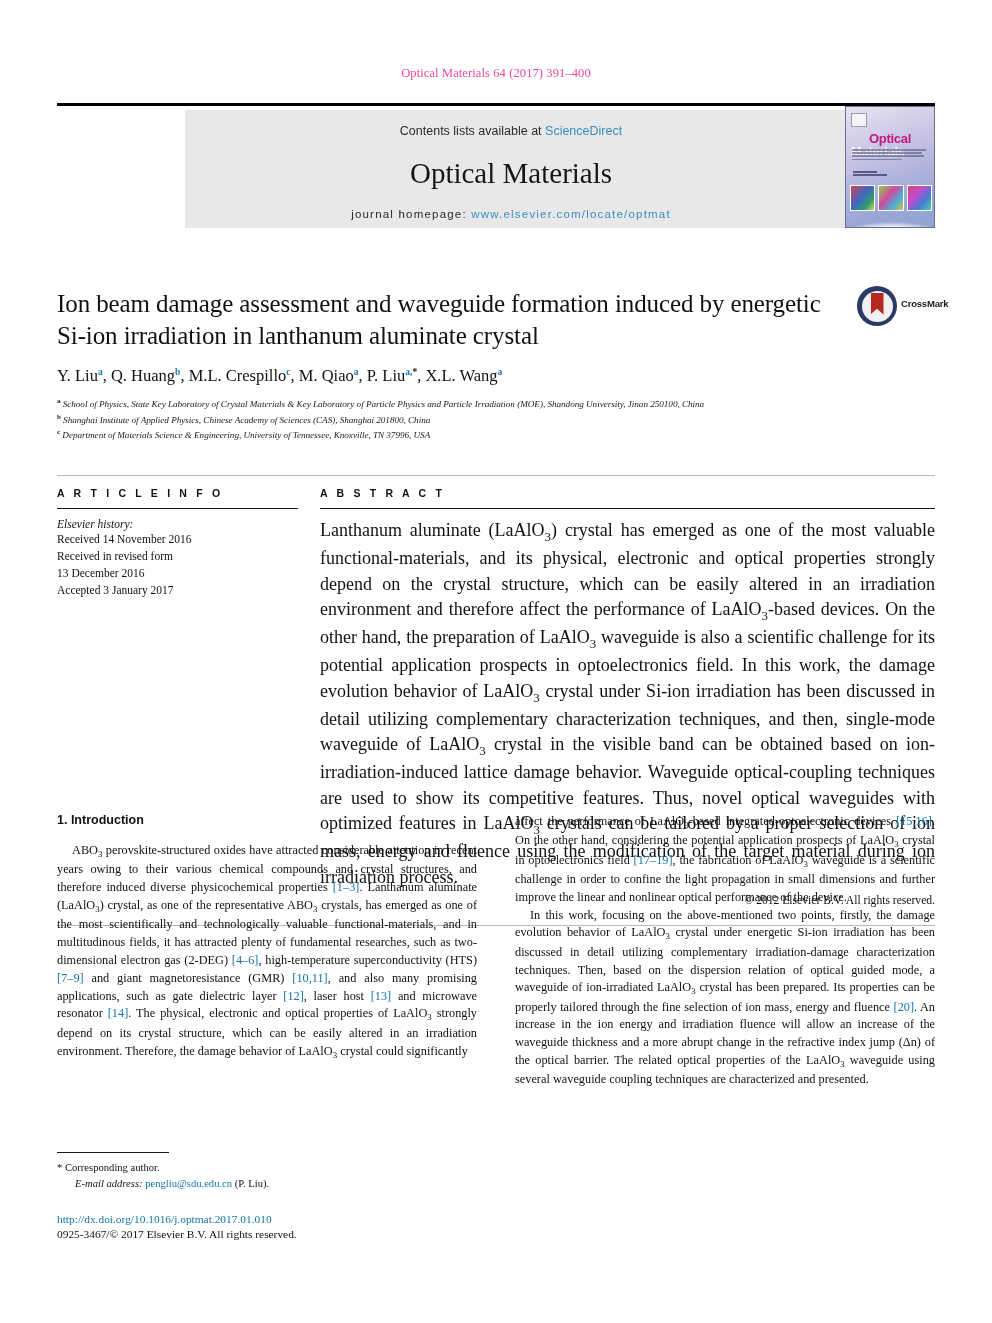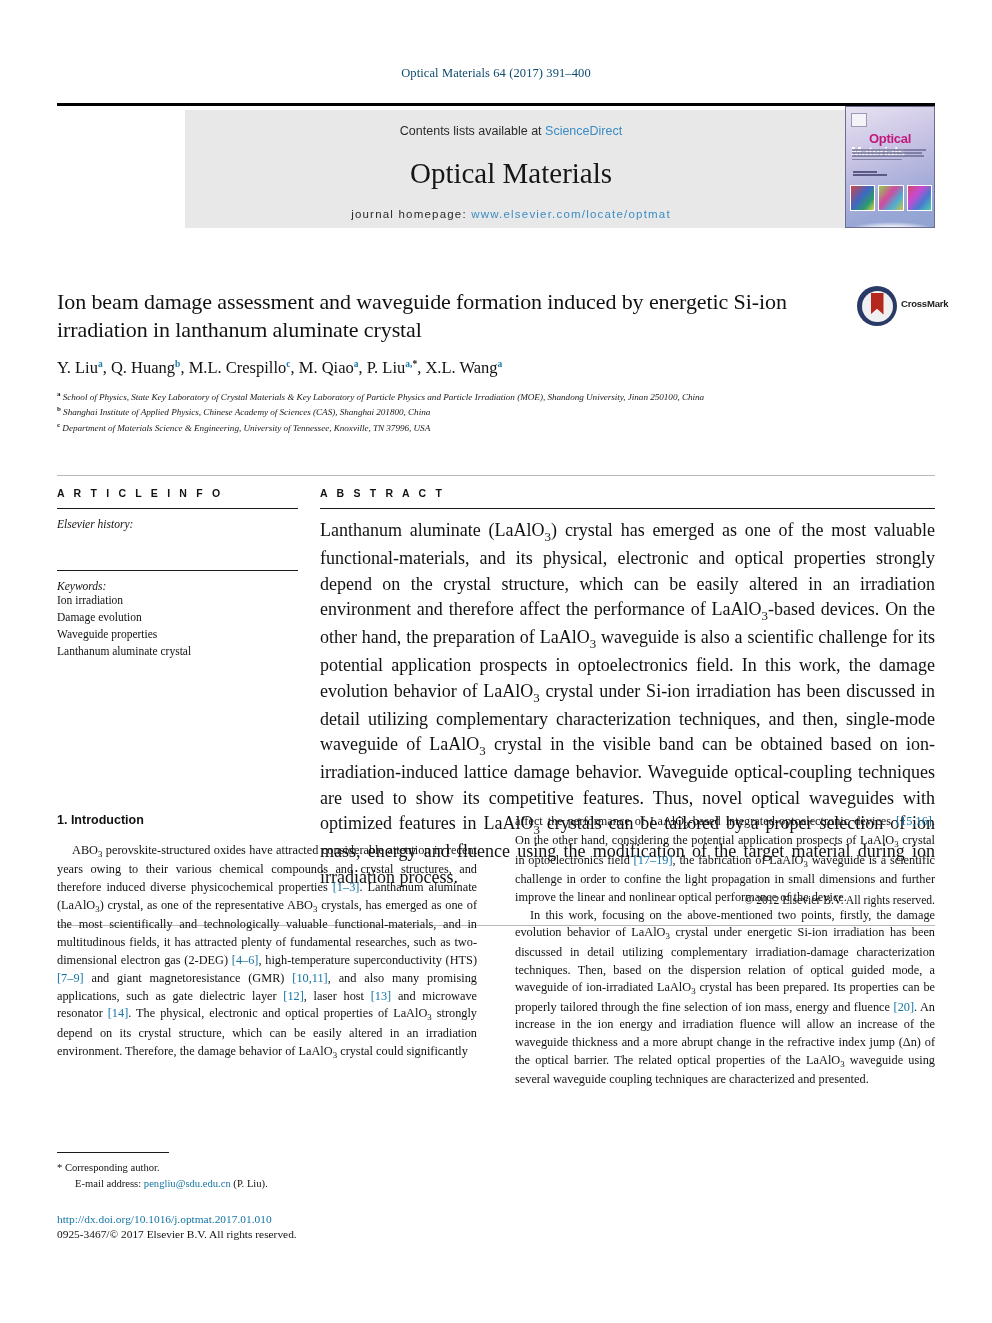"Optical Materials 64 (2017) 391–400" .running-head { color: #0c4a6e -> #ec4899 }
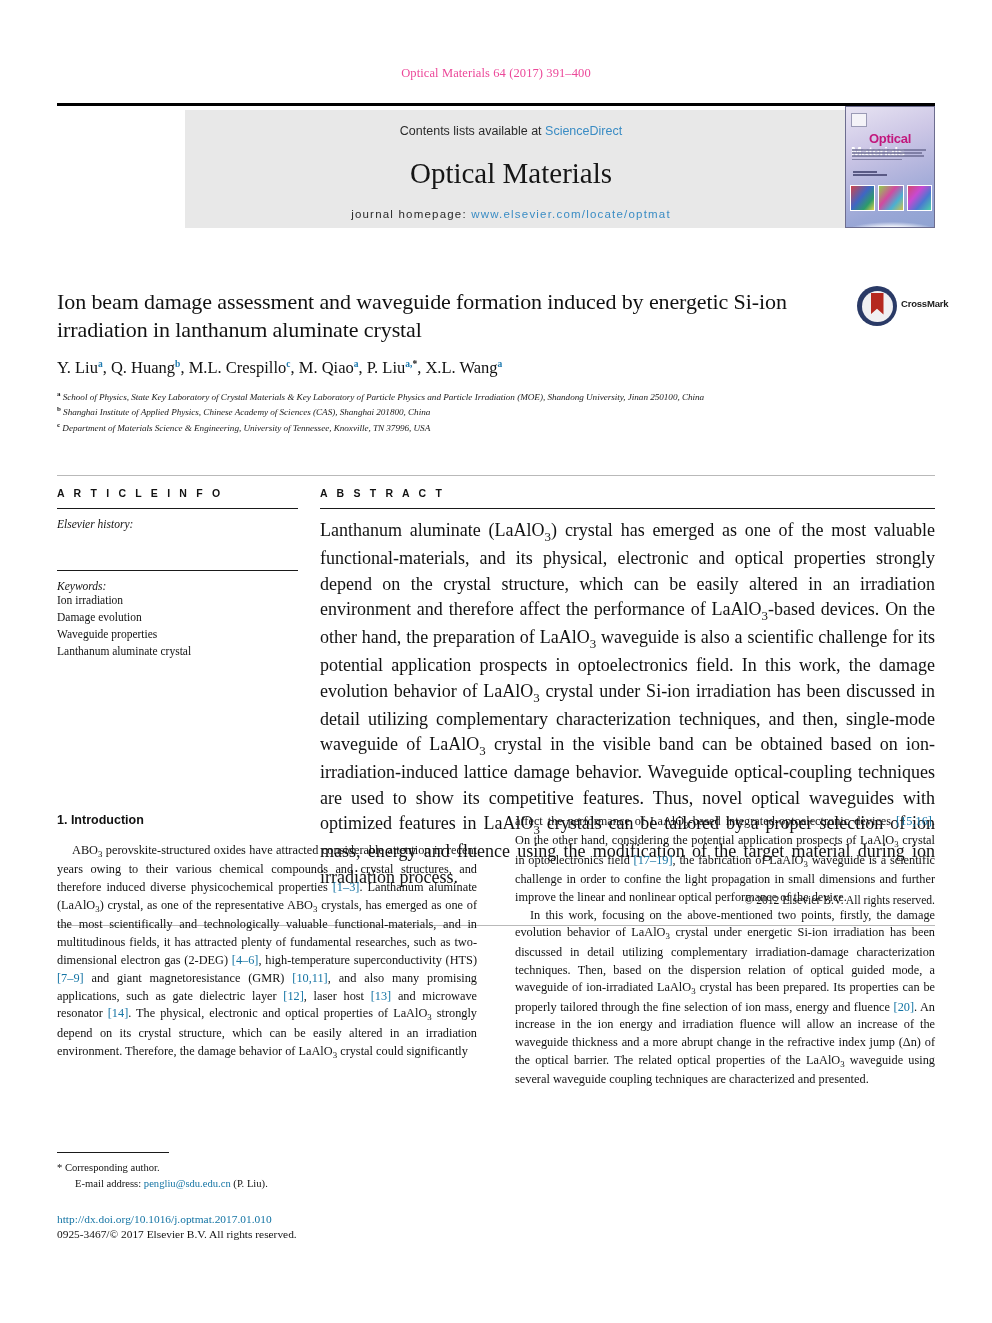"Ion beam damage assessment and" .paper-title { font-size: 22px -> 25px }
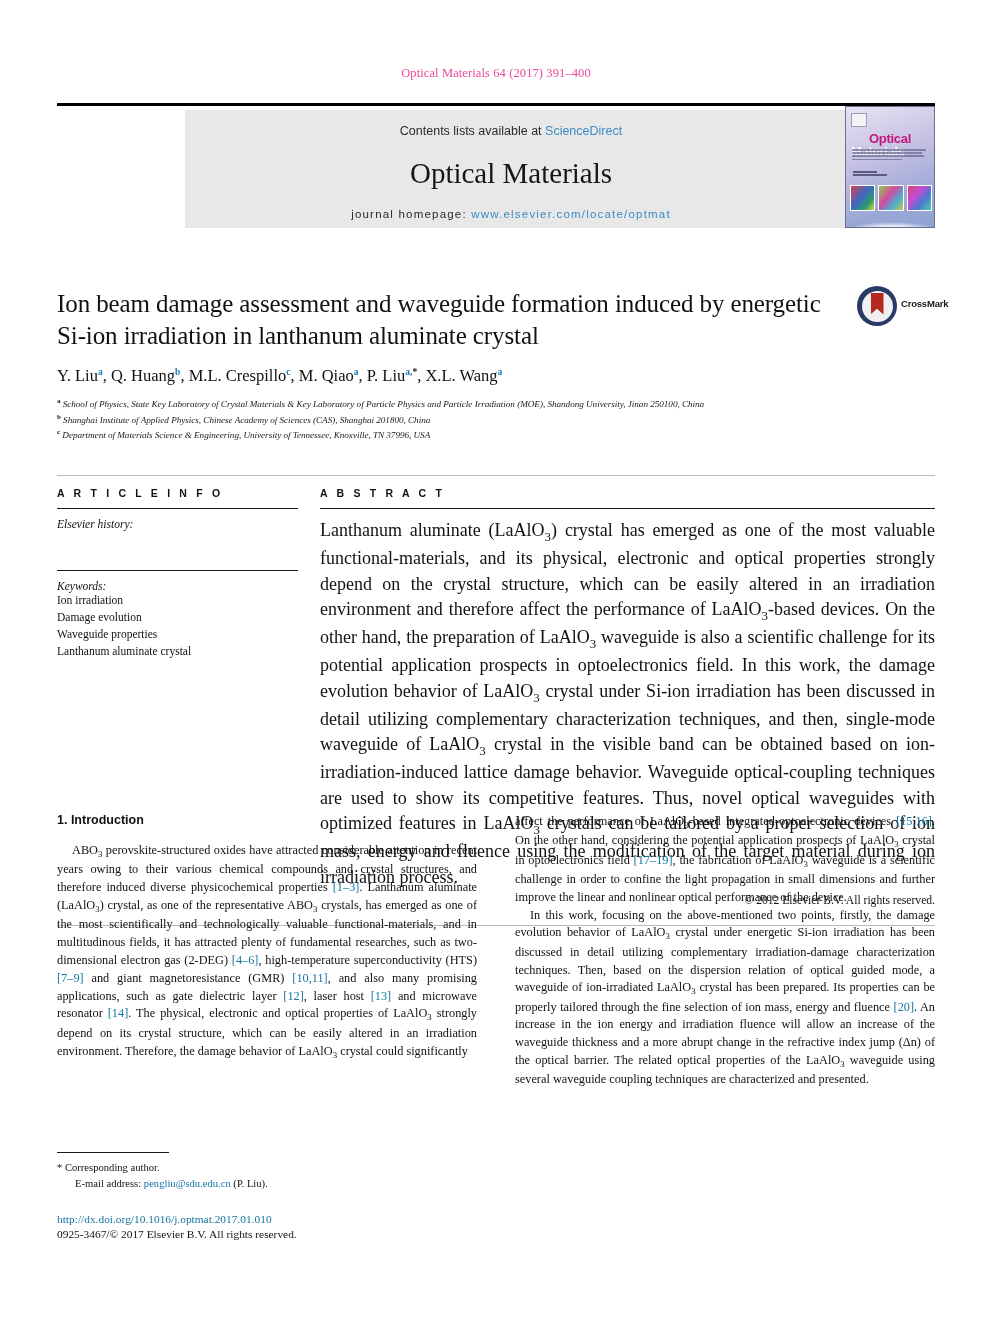"Received 14 November 2016" div { html: none -> <div> <div>Received 14 November 2016</div> <div>Received in revised form</div> <div>13 December 2016</div> <div>Accepted 3 January 2017</div> </div> }
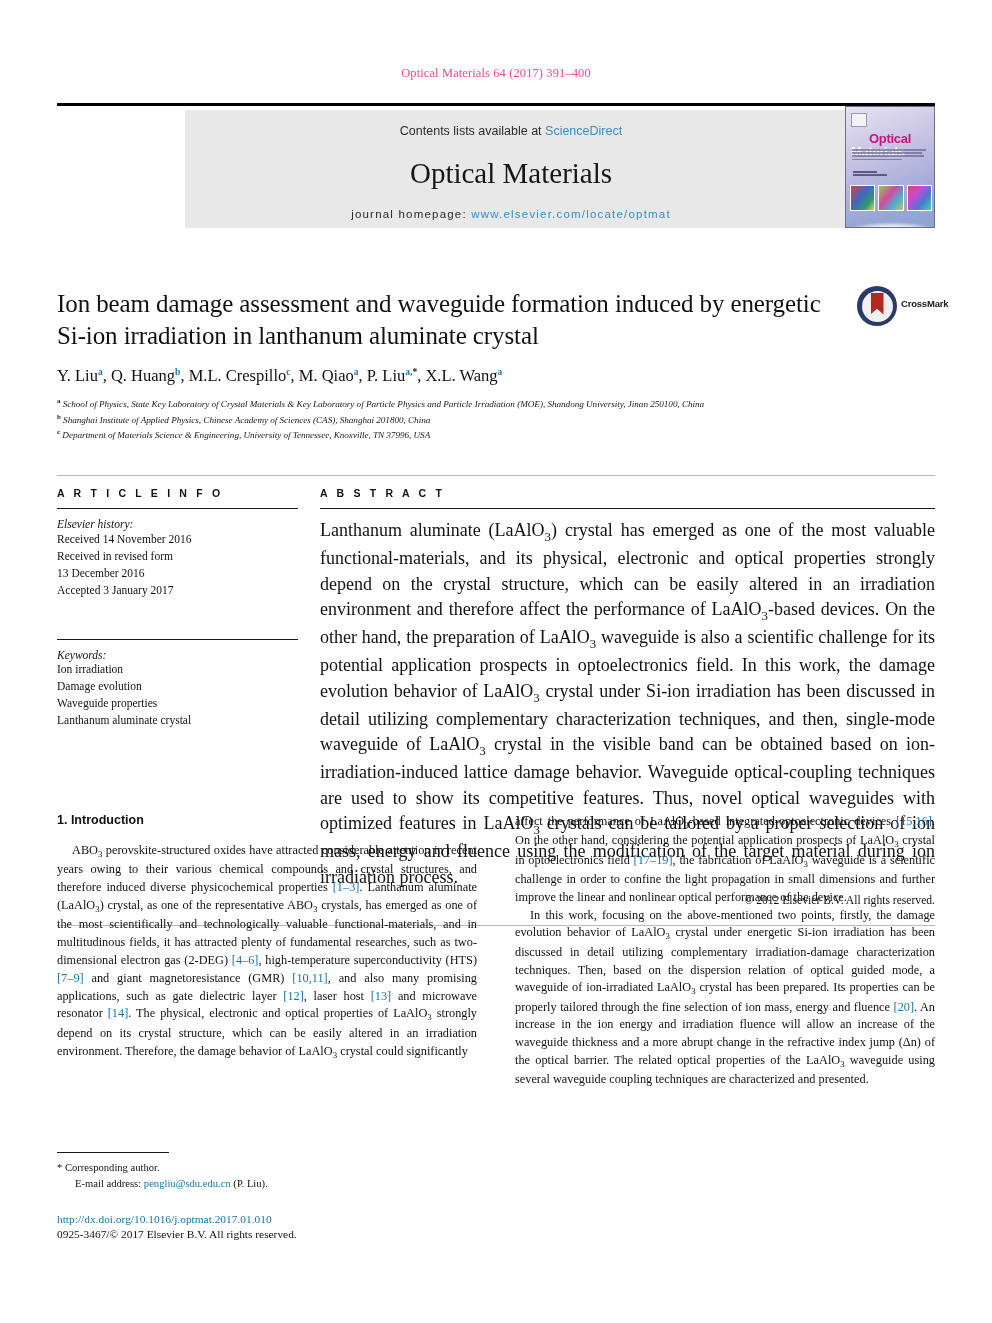"Keywords:" div.kw-block { html: <div> <div></div> <div>Keywords:</div> <div> <div>Ion irradiation</div> <div>Damage evolution</div> <div>Waveguide properties</div> <div>Lanthanum aluminate crystal</div> </div> </div> -> none }
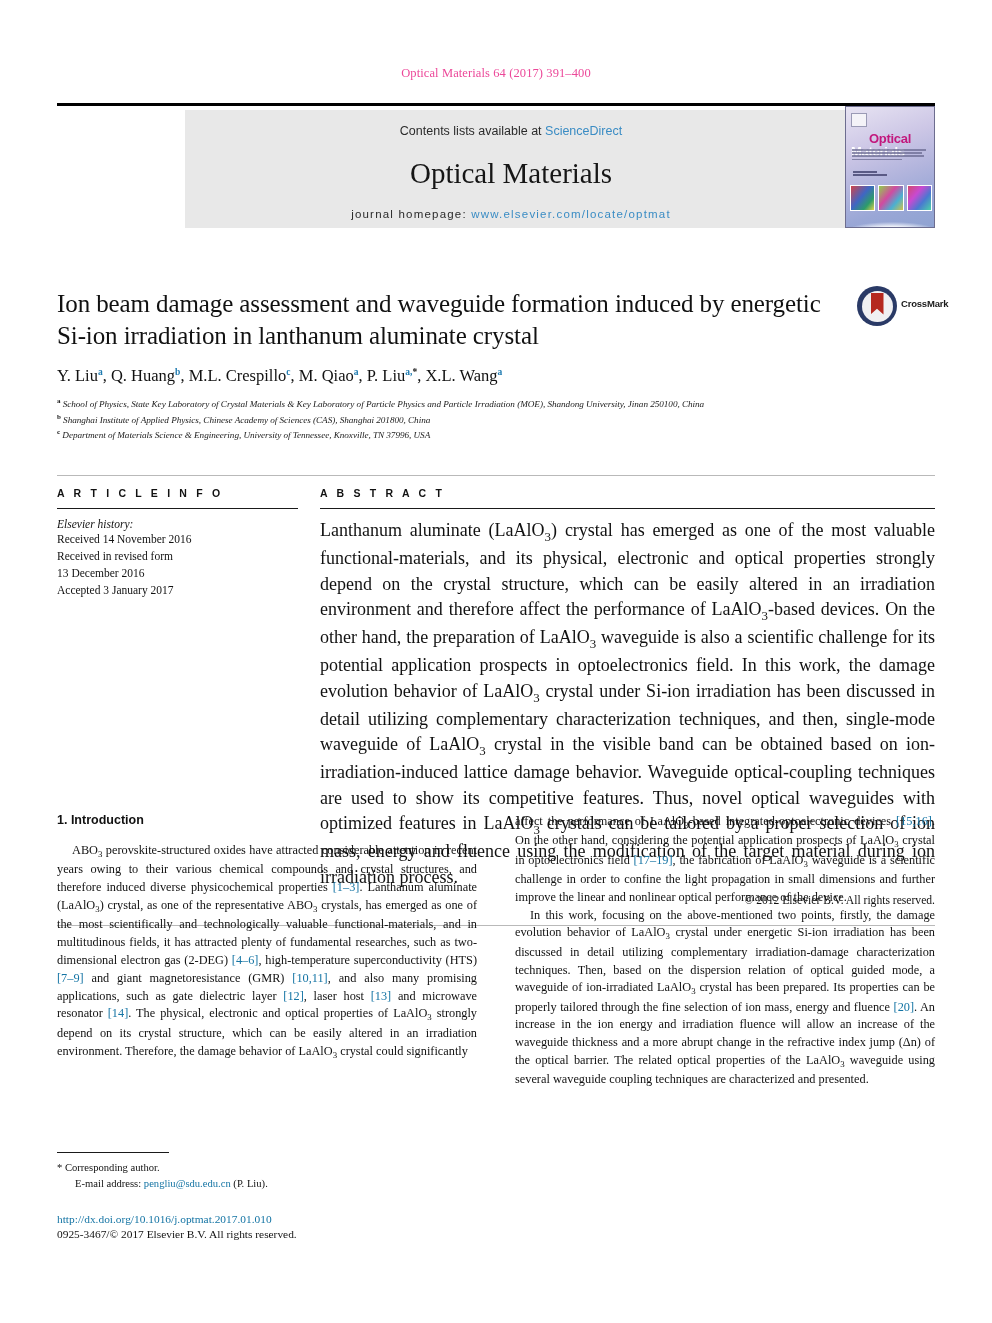"E-mail address:" .fn-line .it { font-style: none -> italic }
